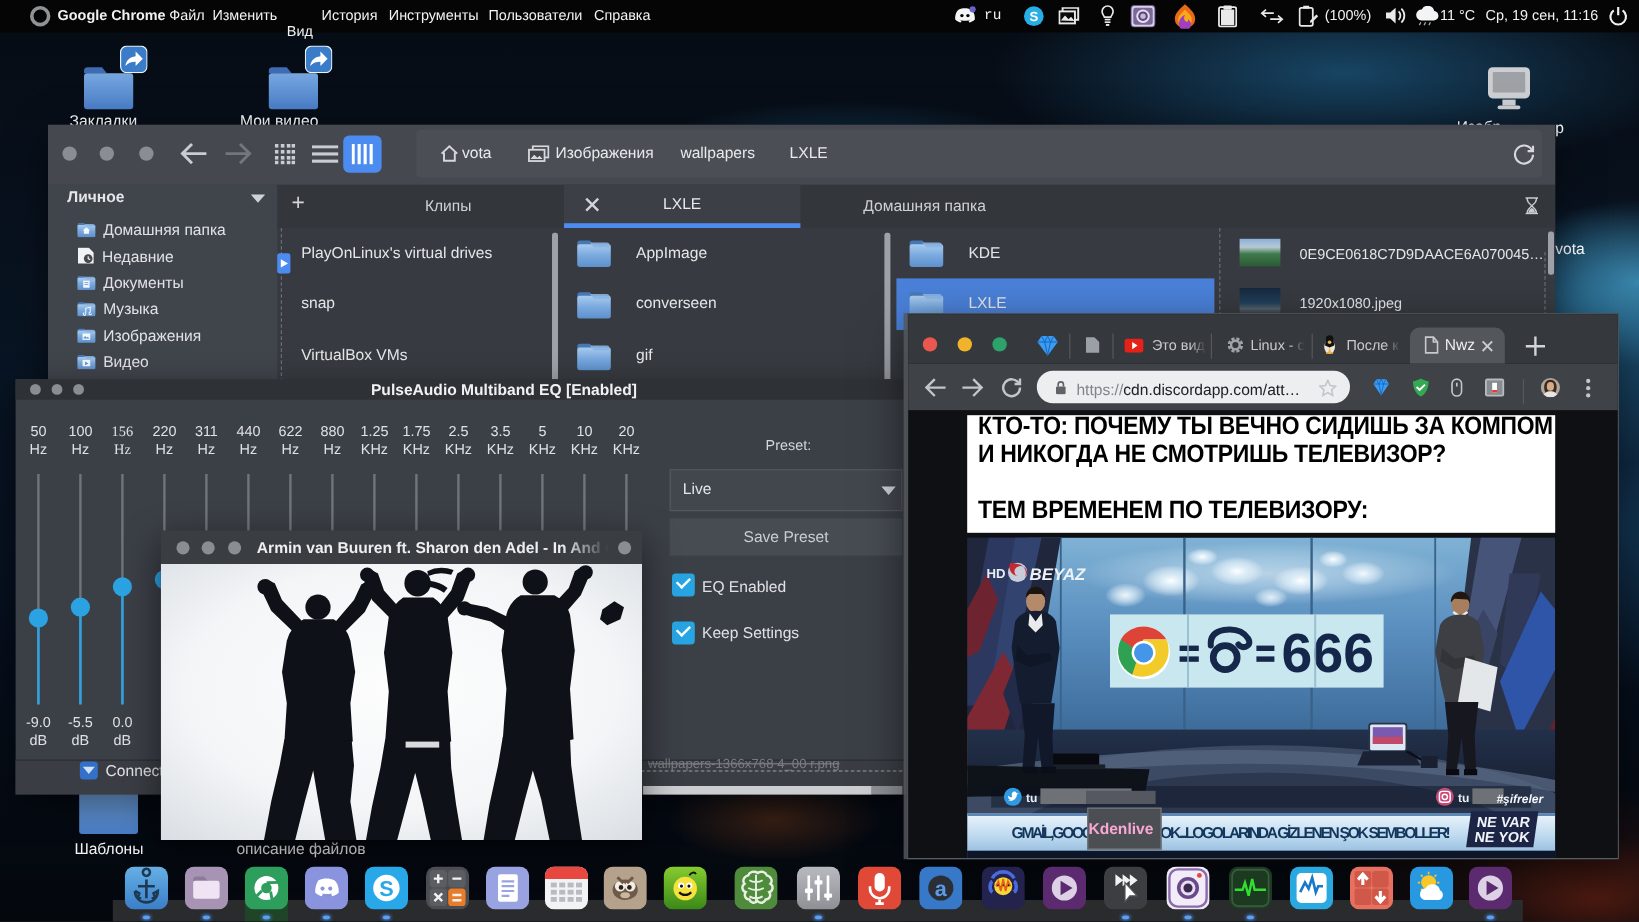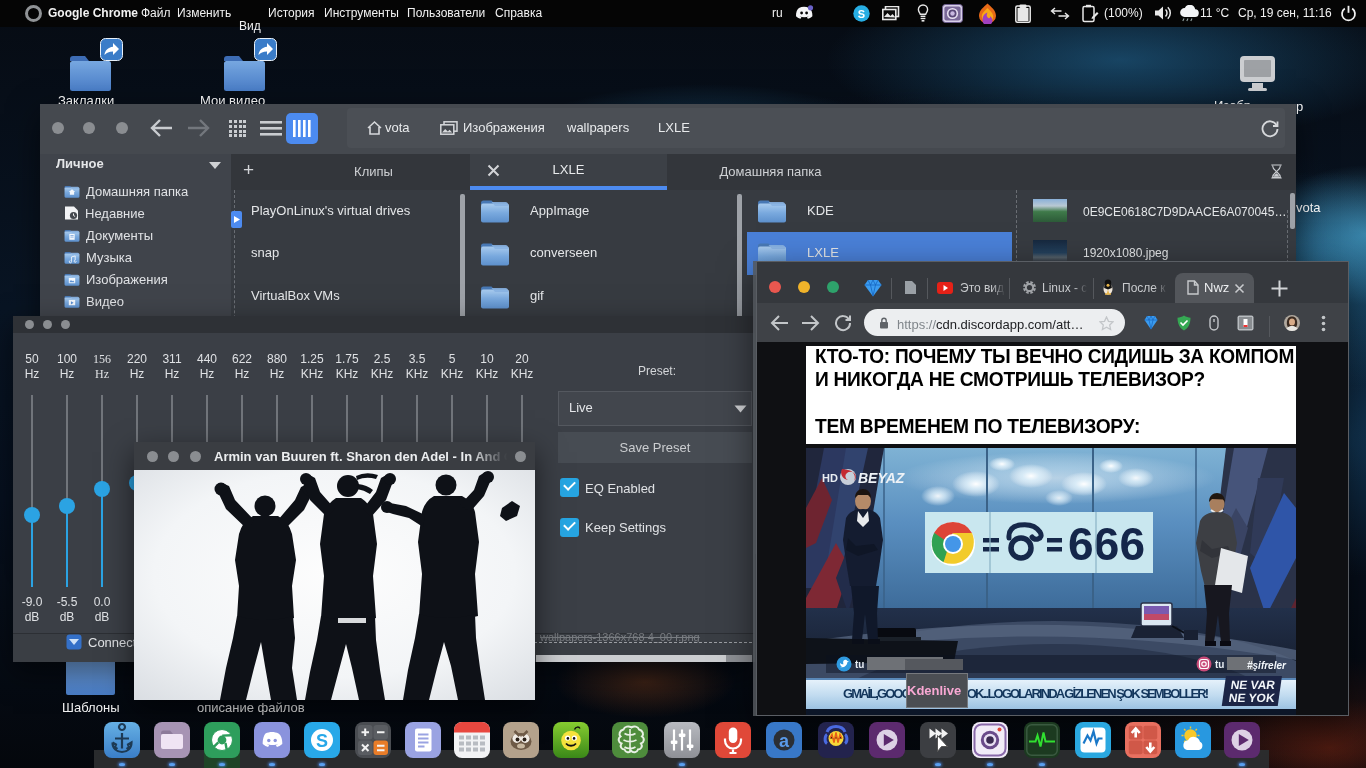"ru" div.item { font-family: none -> Liberation Mono, monospace; left: 772px -> 820px }
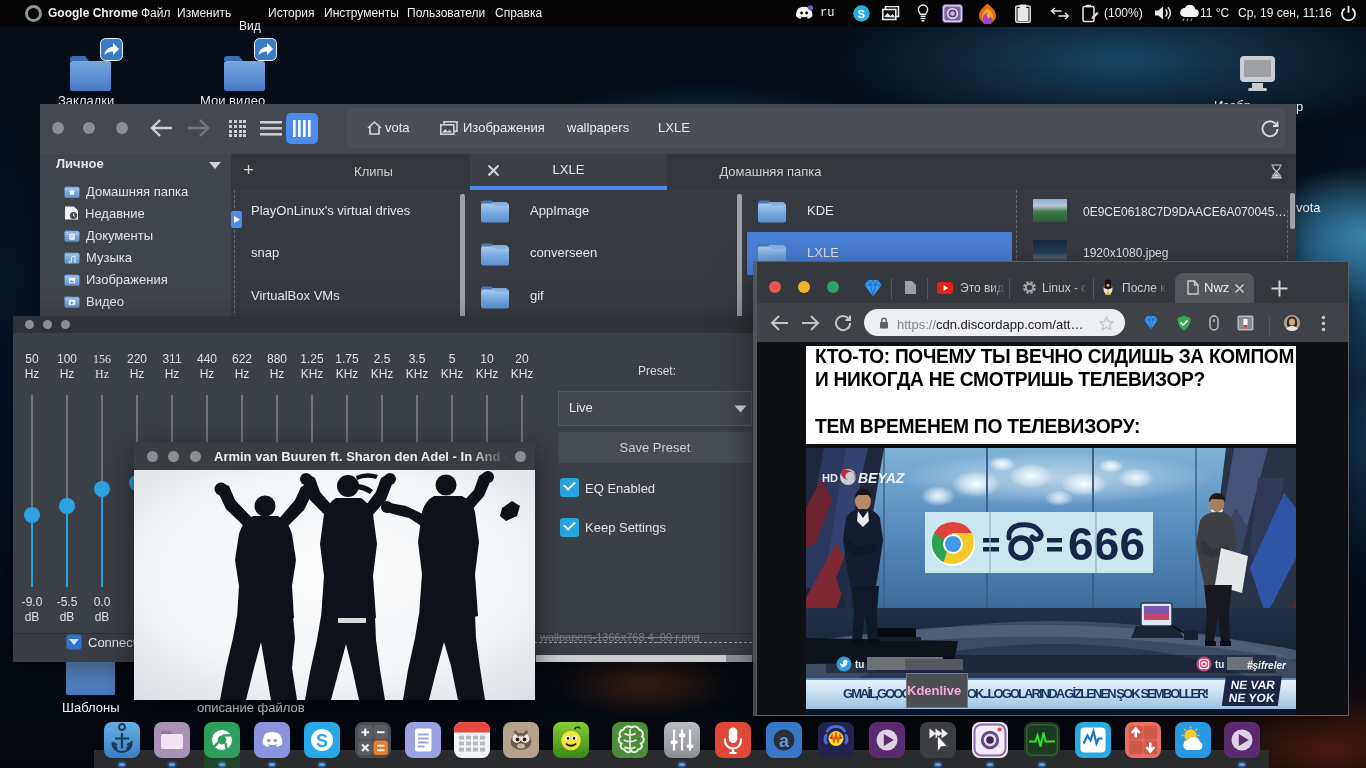"PulseAudio Multiband EQ [Enabled]" div.abs { html: none -> <div>PulseAudio Multiband EQ [Enabled]</div> }
